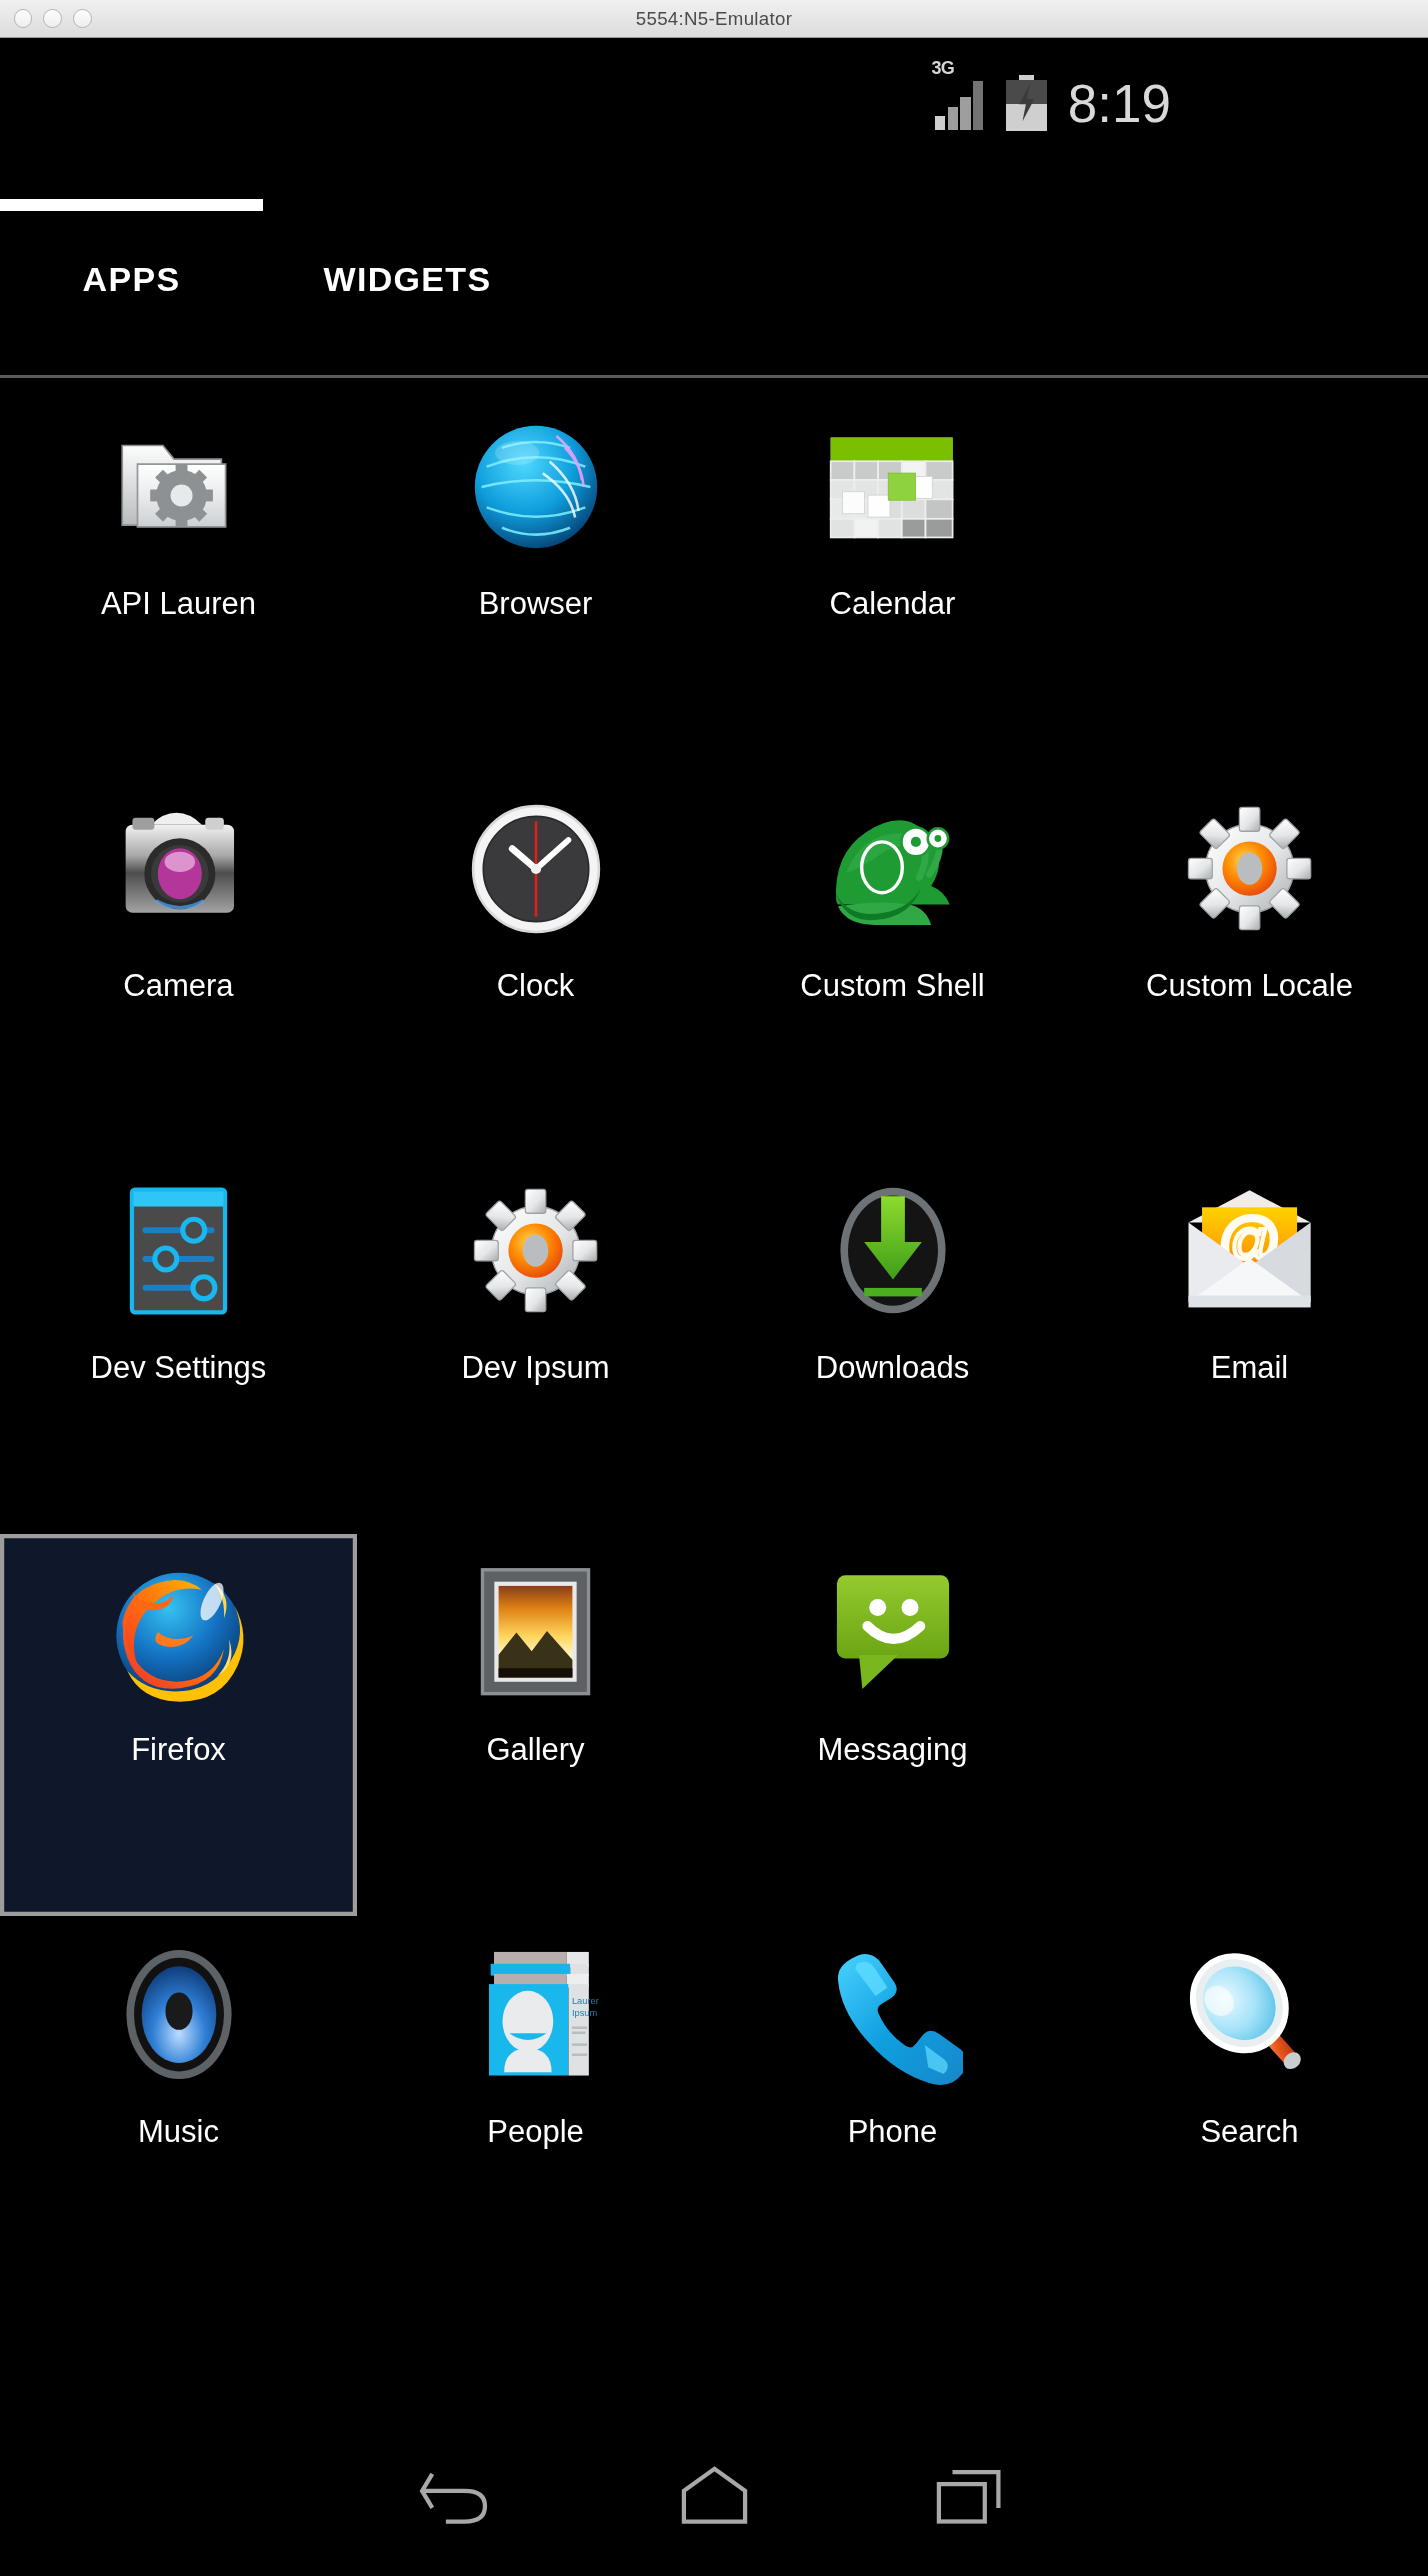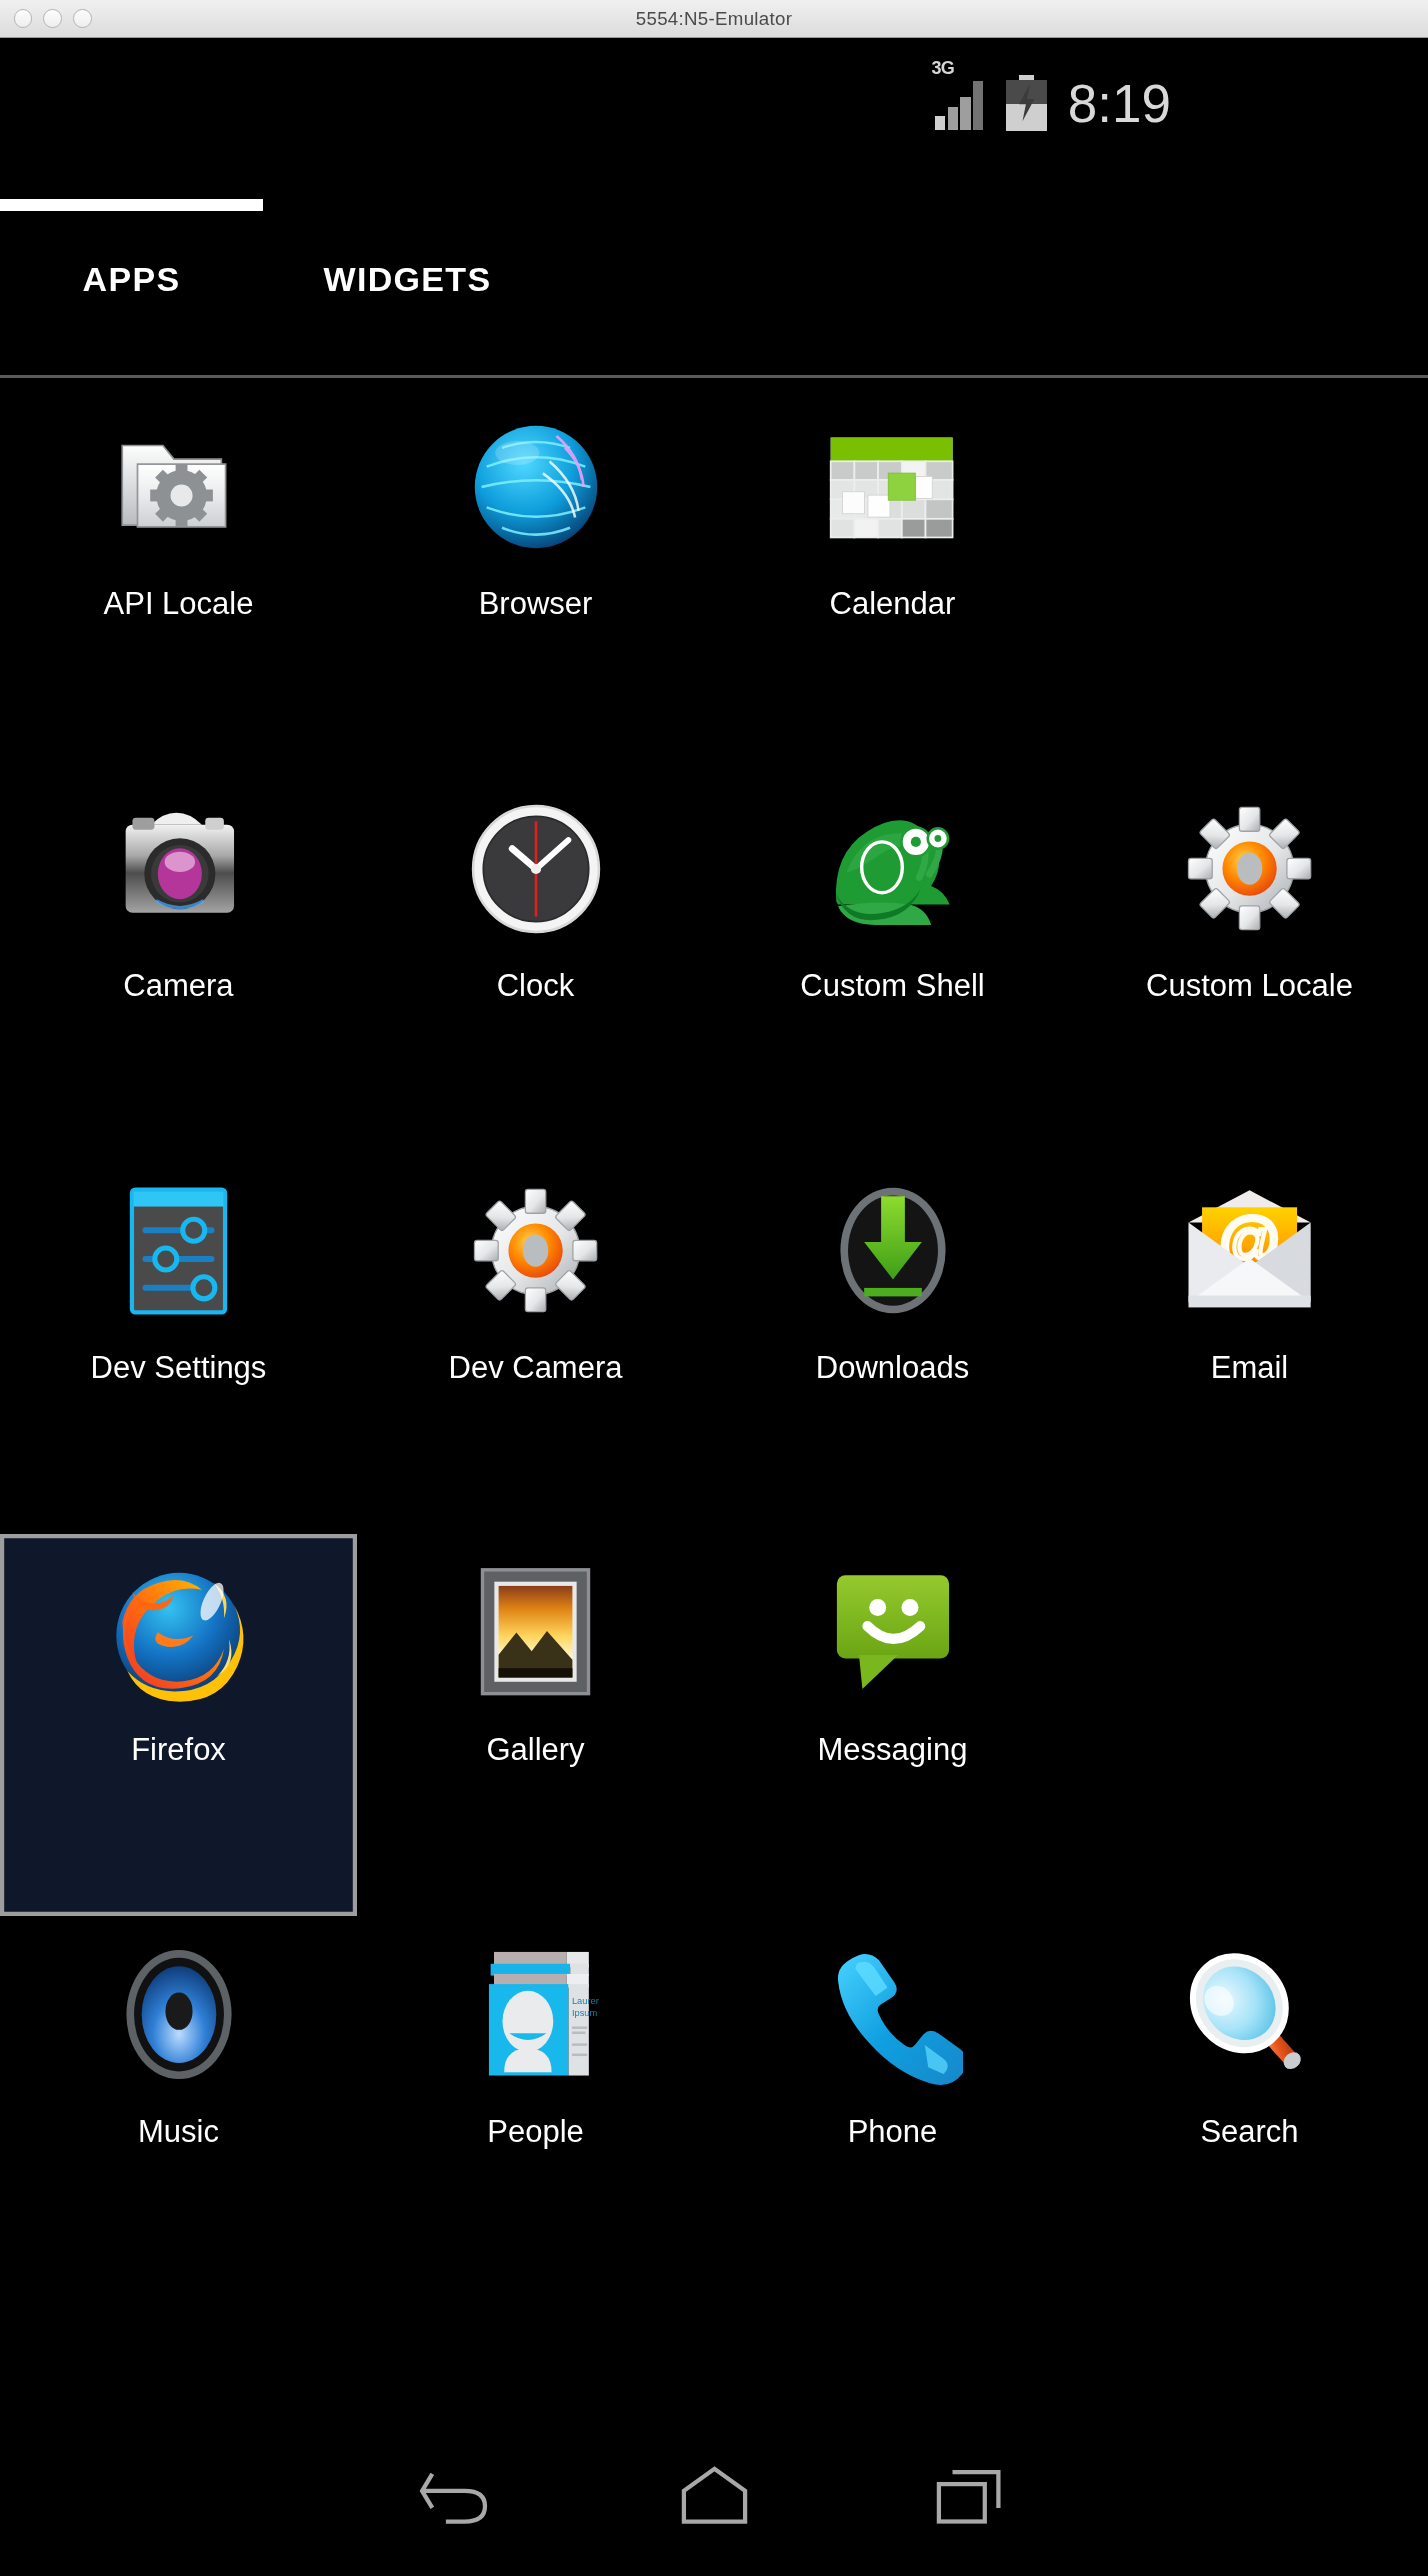"API Locale" div.label { text: Locale -> Lauren }
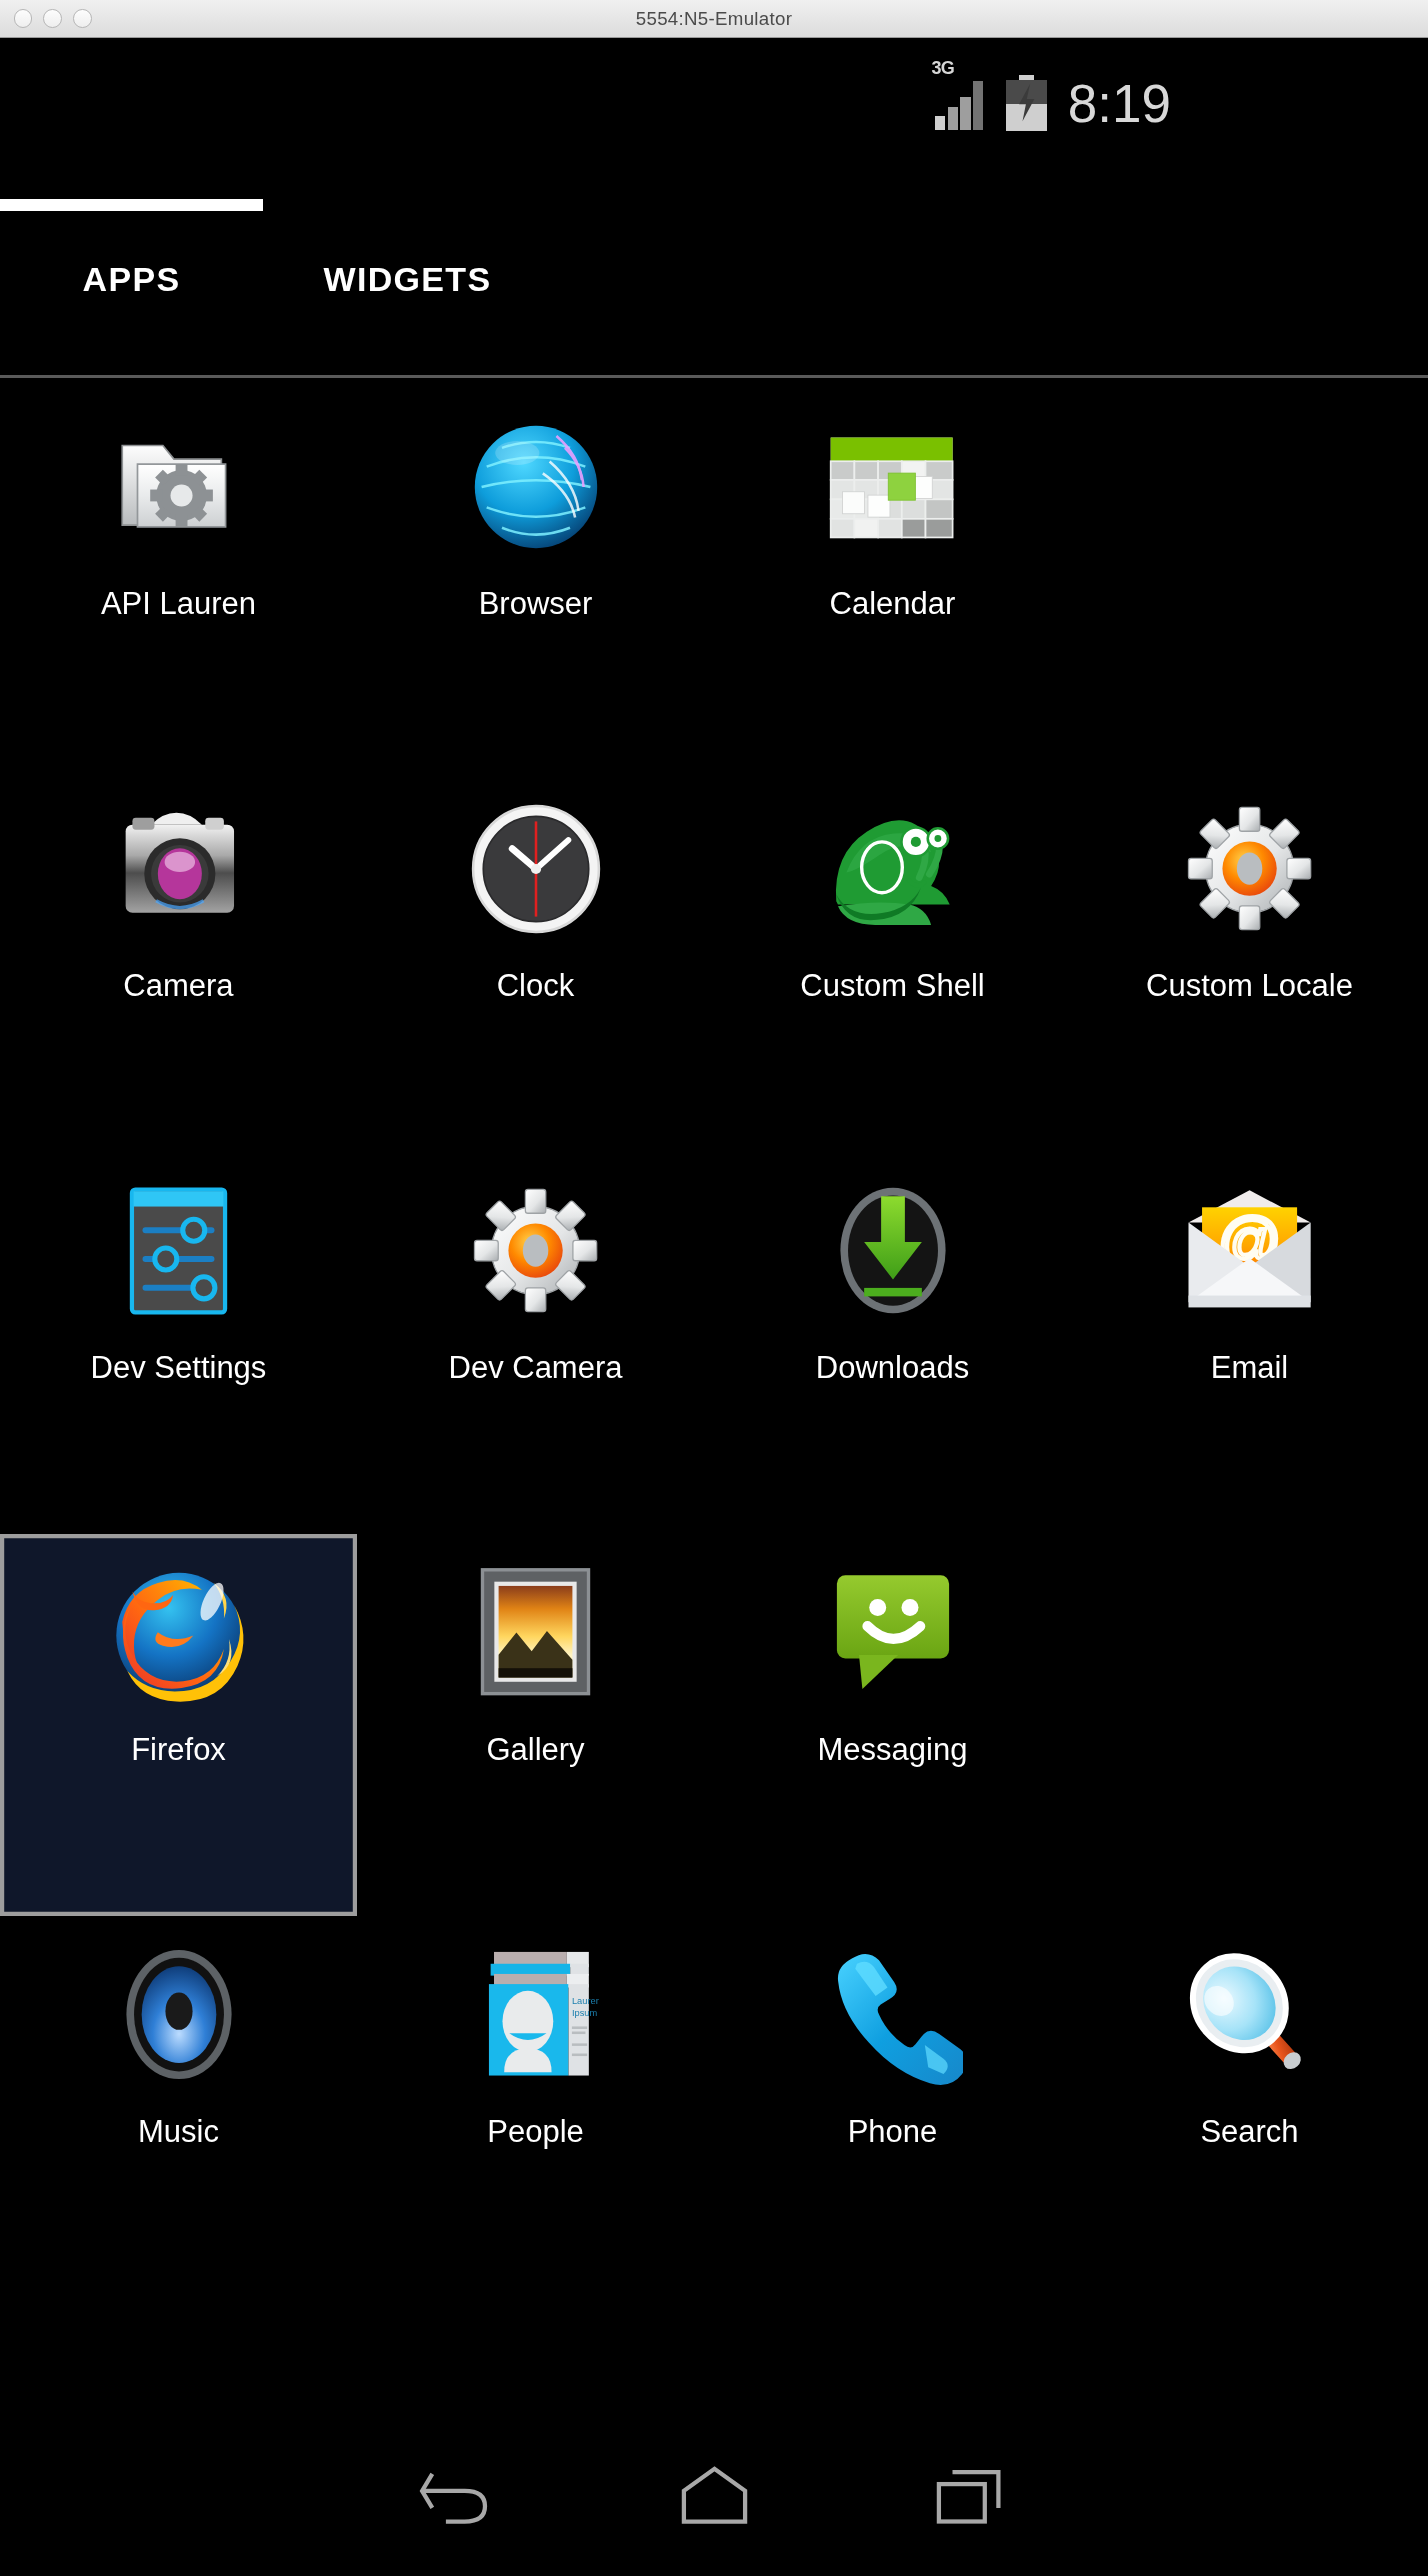"Dev Camera" div.label { text: Camera -> Ipsum }
